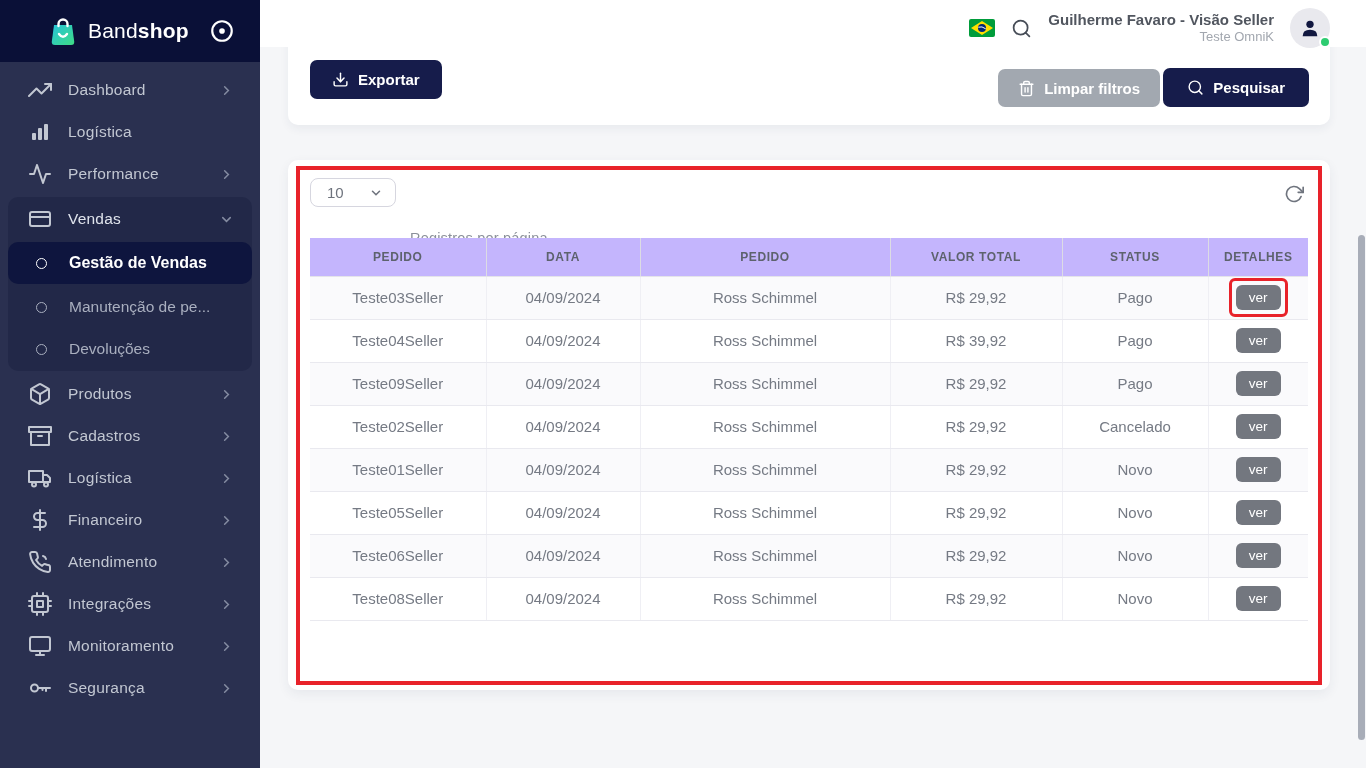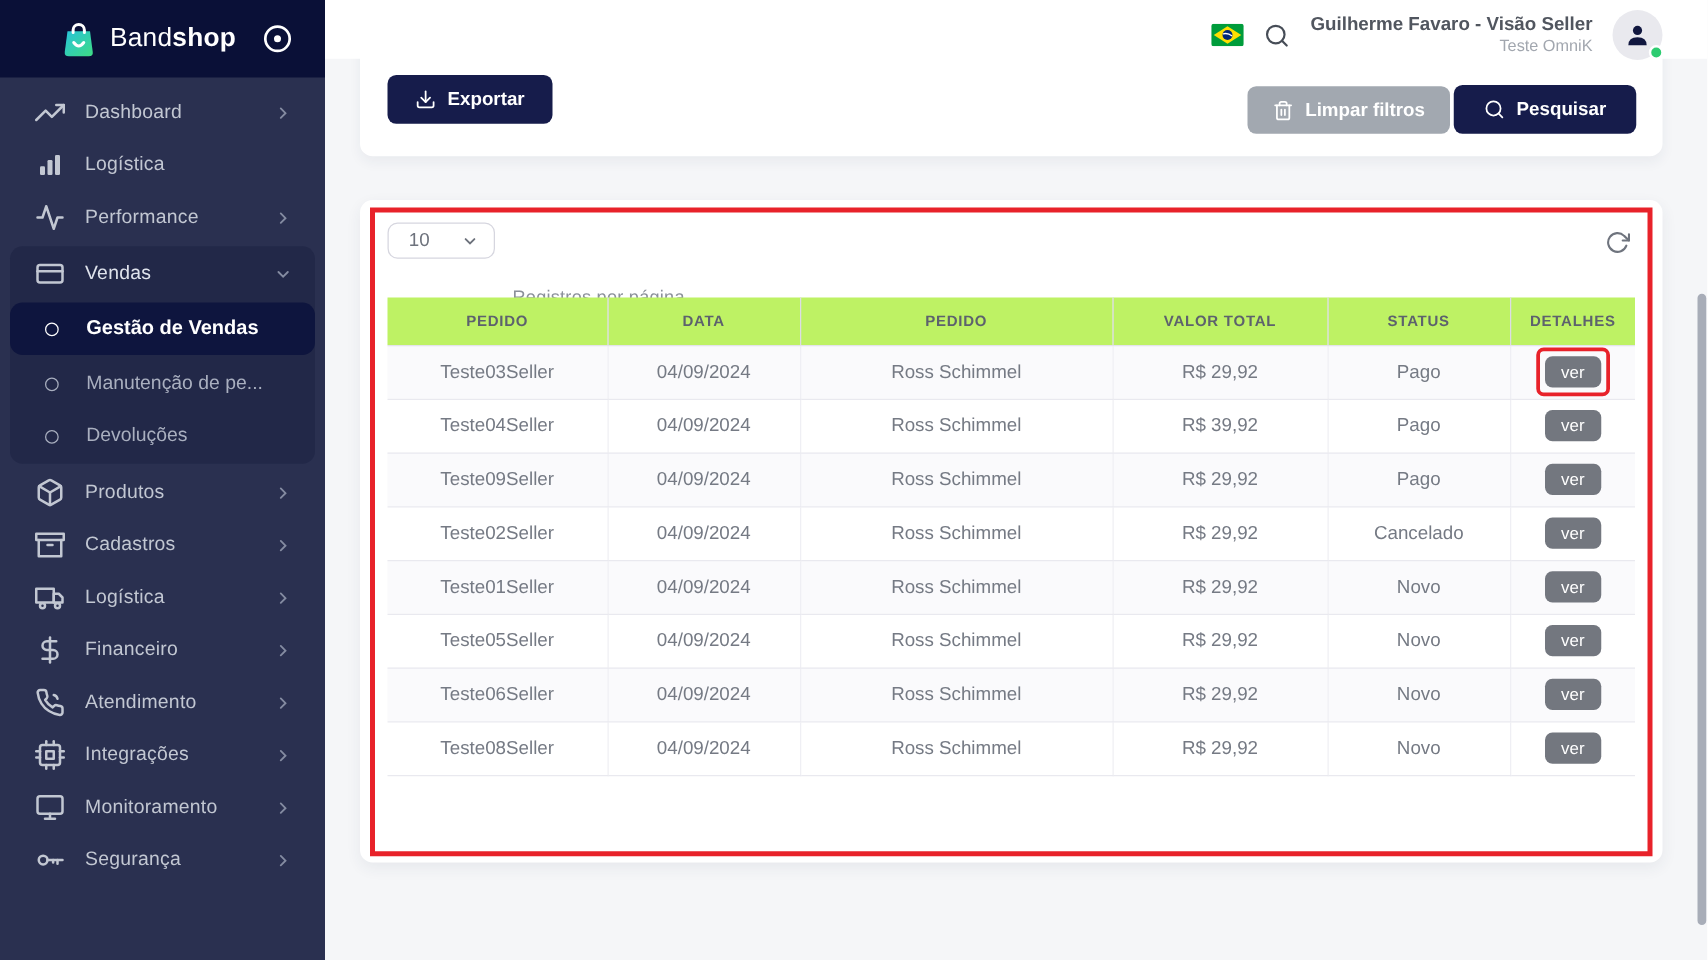"PEDIDO" table.data th { background: #bef264 -> #c4b5fd }
